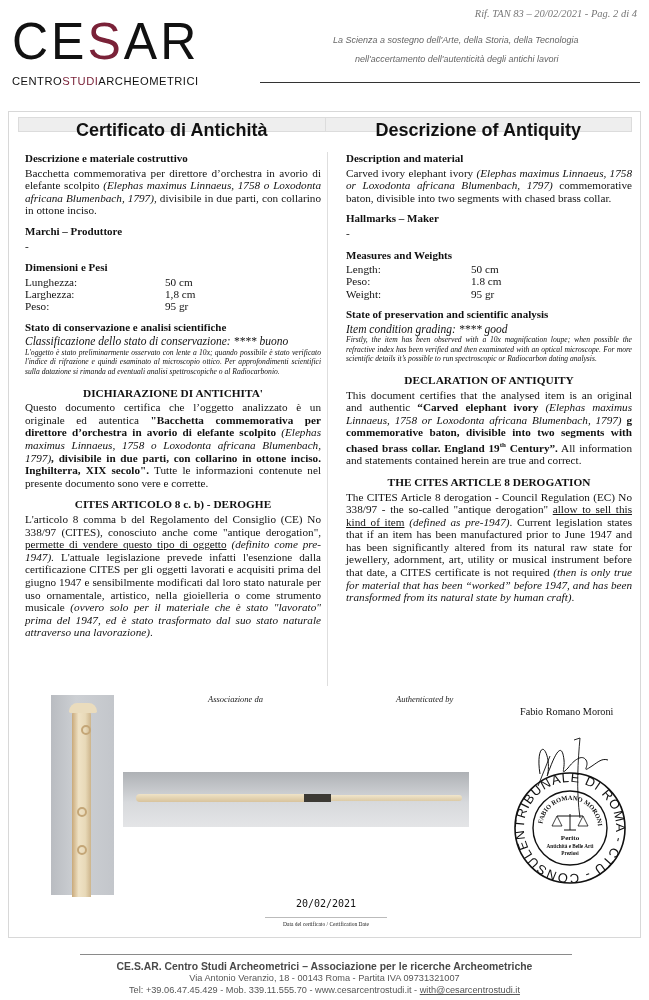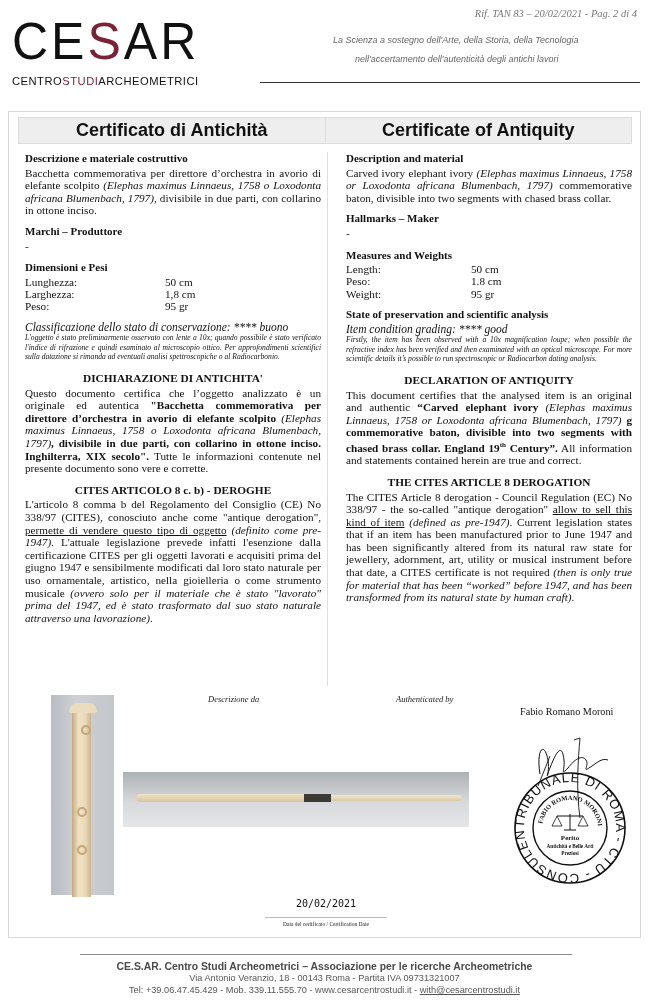"Certificato di Antichità" .titles { height: 27px -> 15px }
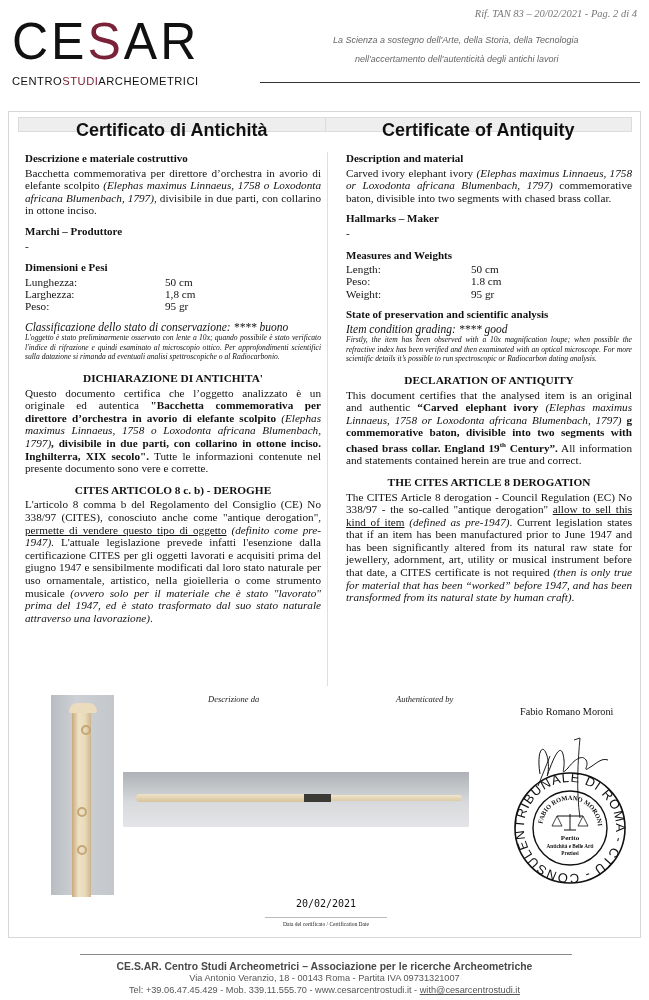"Certificate of Antiquity" div { text: Certificate -> Descrizione }
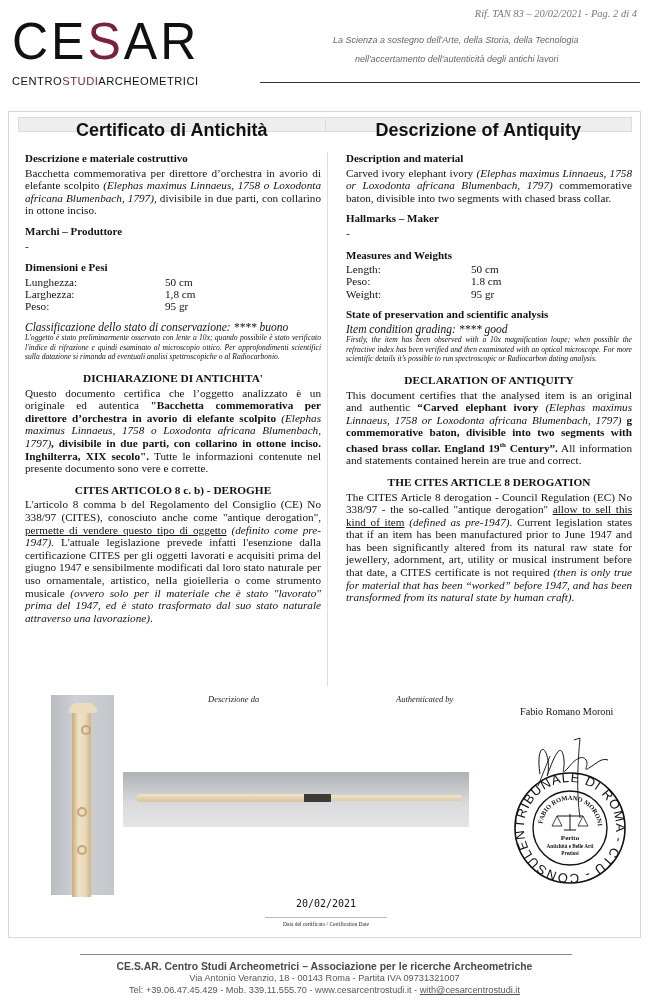"Stato di conservazione e analisi" div.h { html: none -> <div>Stato di conservazione e analisi scientifiche</div> }
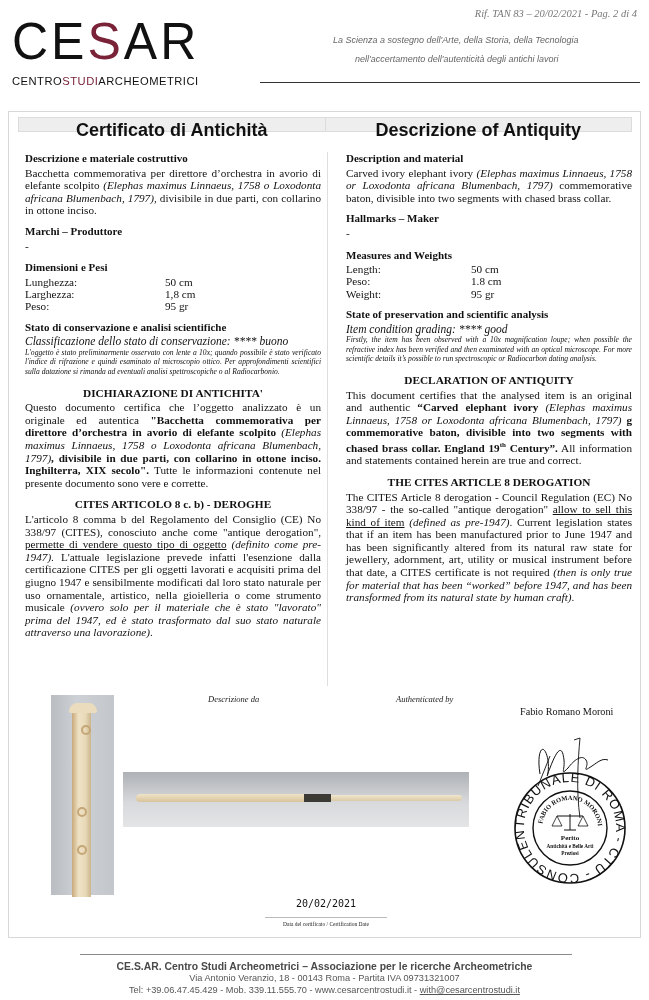"Descrizione da" div.cert-by { text: Descrizione -> Associazione }
